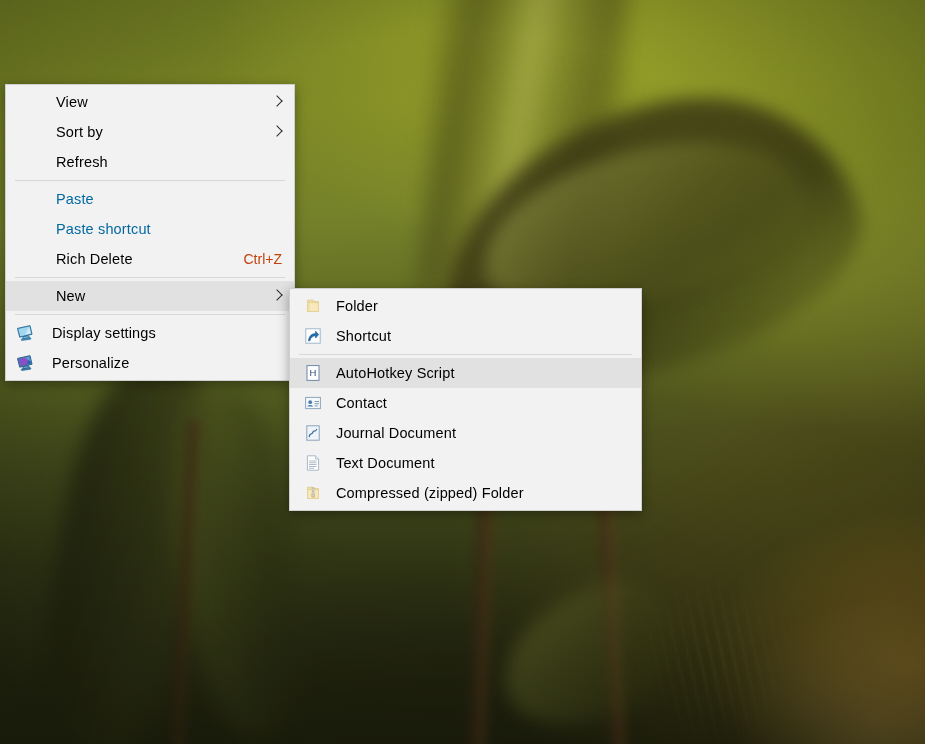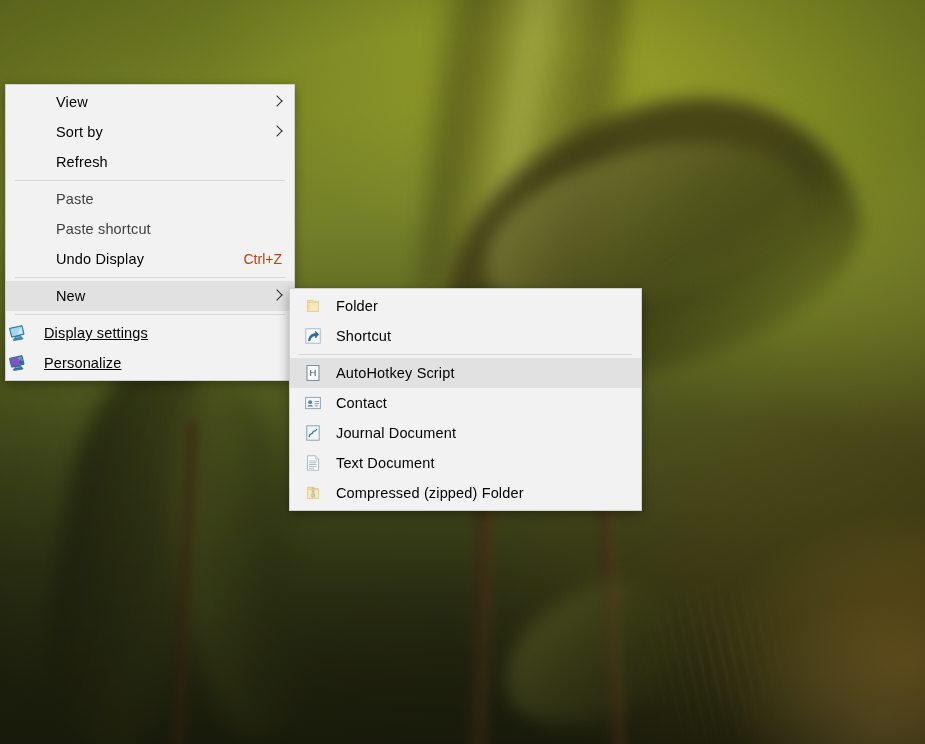"Paste" .menu-item.disabled { color: #404040 -> #0369a1 }
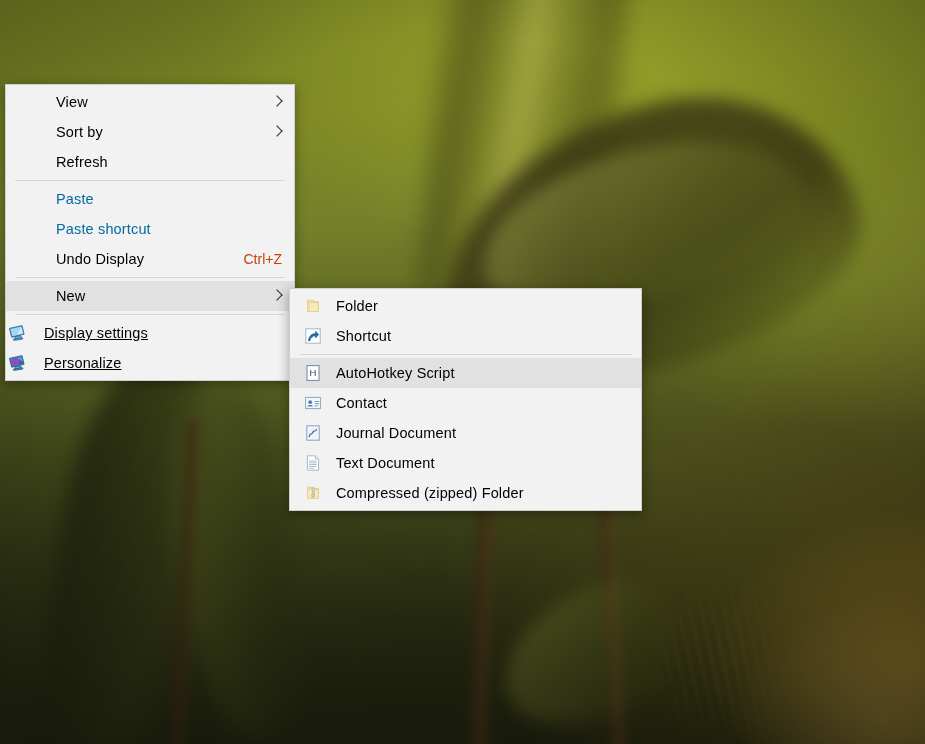"Undo Display" span.mi-label { text: Undo Display -> Rich Delete }
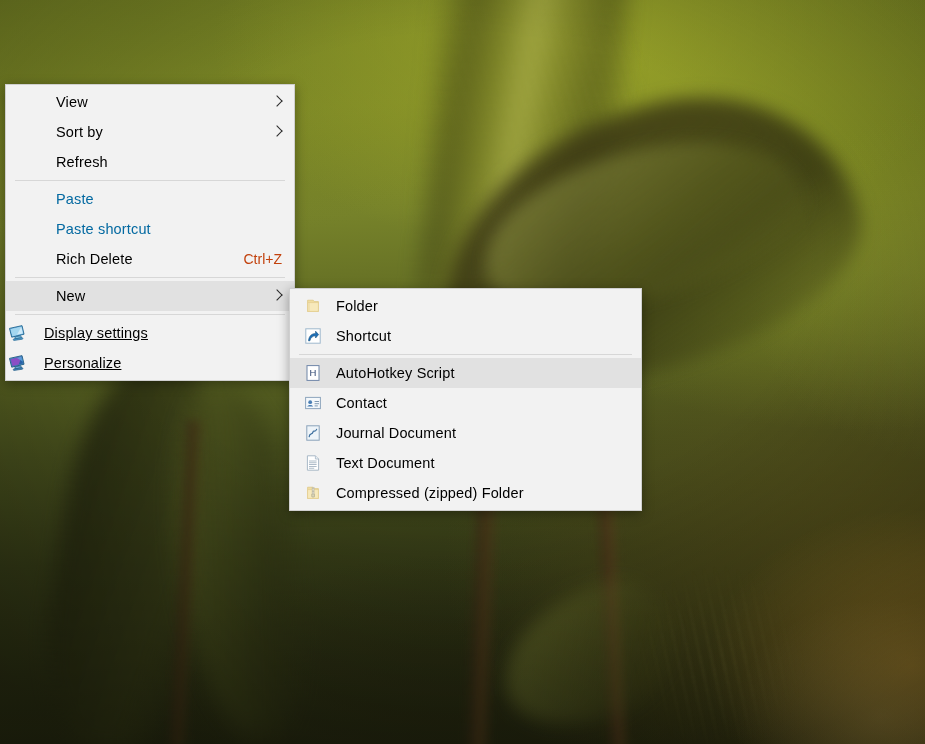"Display settings" #main-menu .menu-item.with-icon { padding-left: 2px -> 10px; text-decoration: underline -> none }
